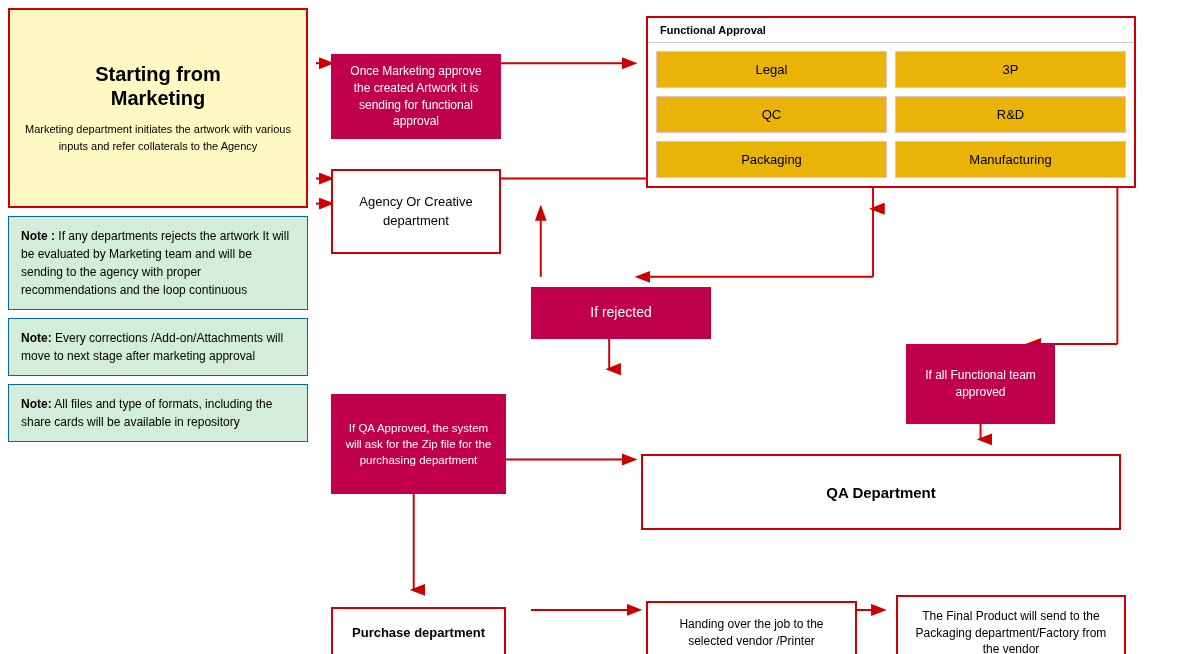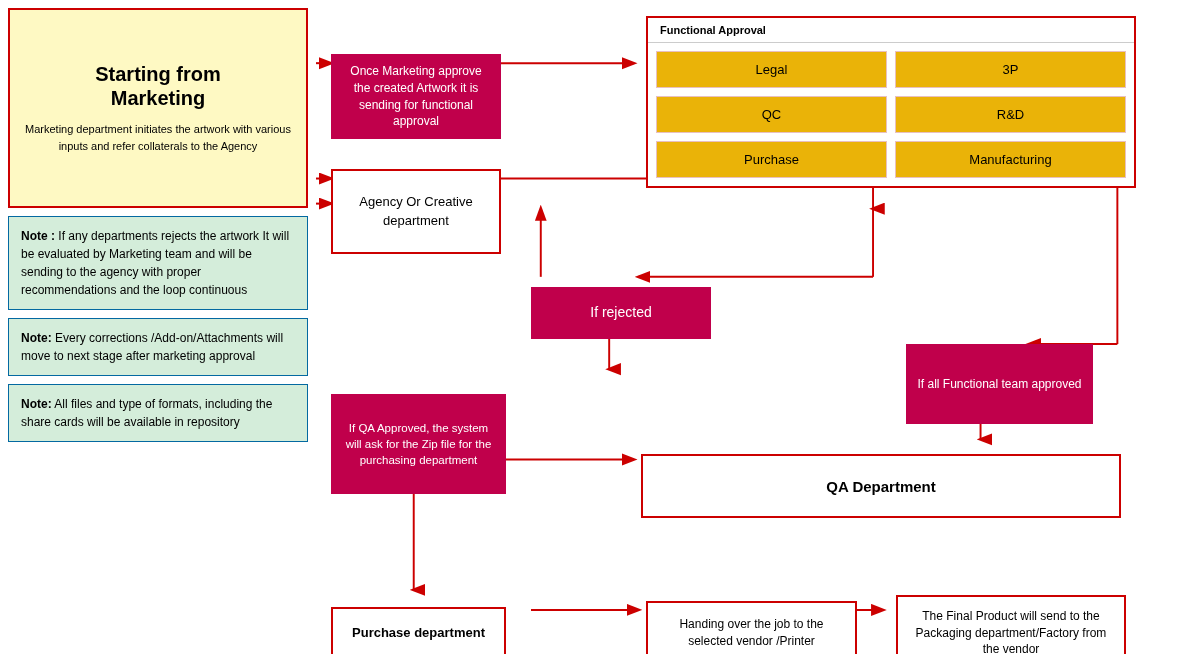"Purchase" div.functional-cell { text: Purchase -> Packaging }
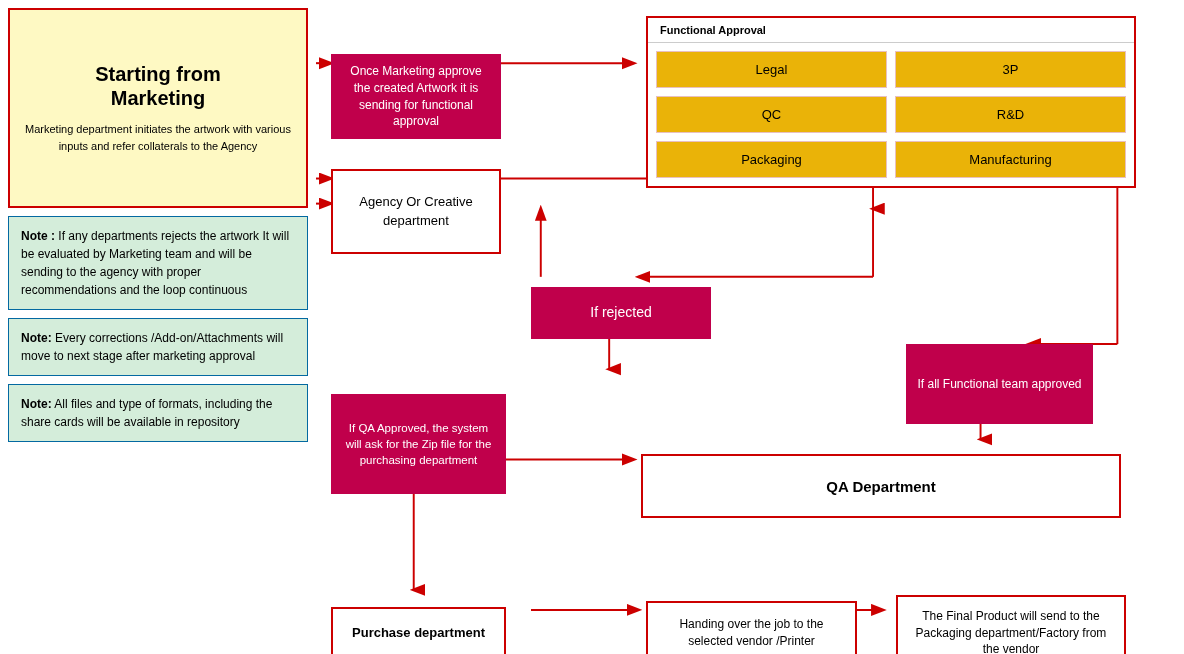"If all Functional team approved" div.flow-box { width: 187px -> 149px }
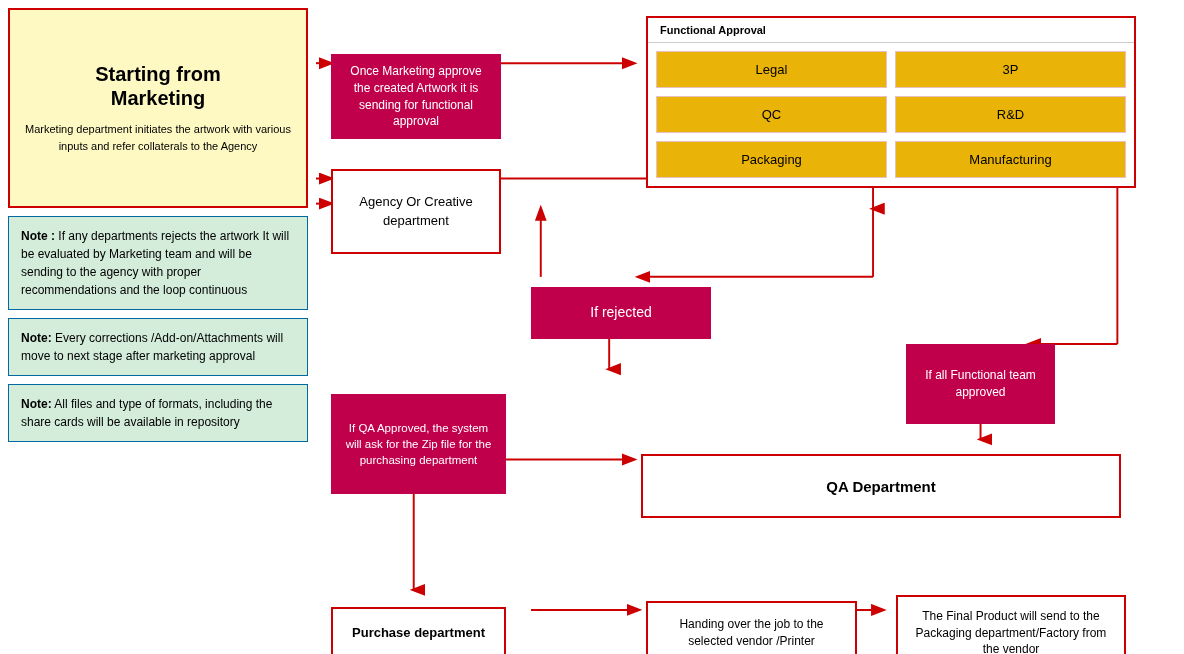"QA Department" div.flow-box { height: 64px -> 76px }
